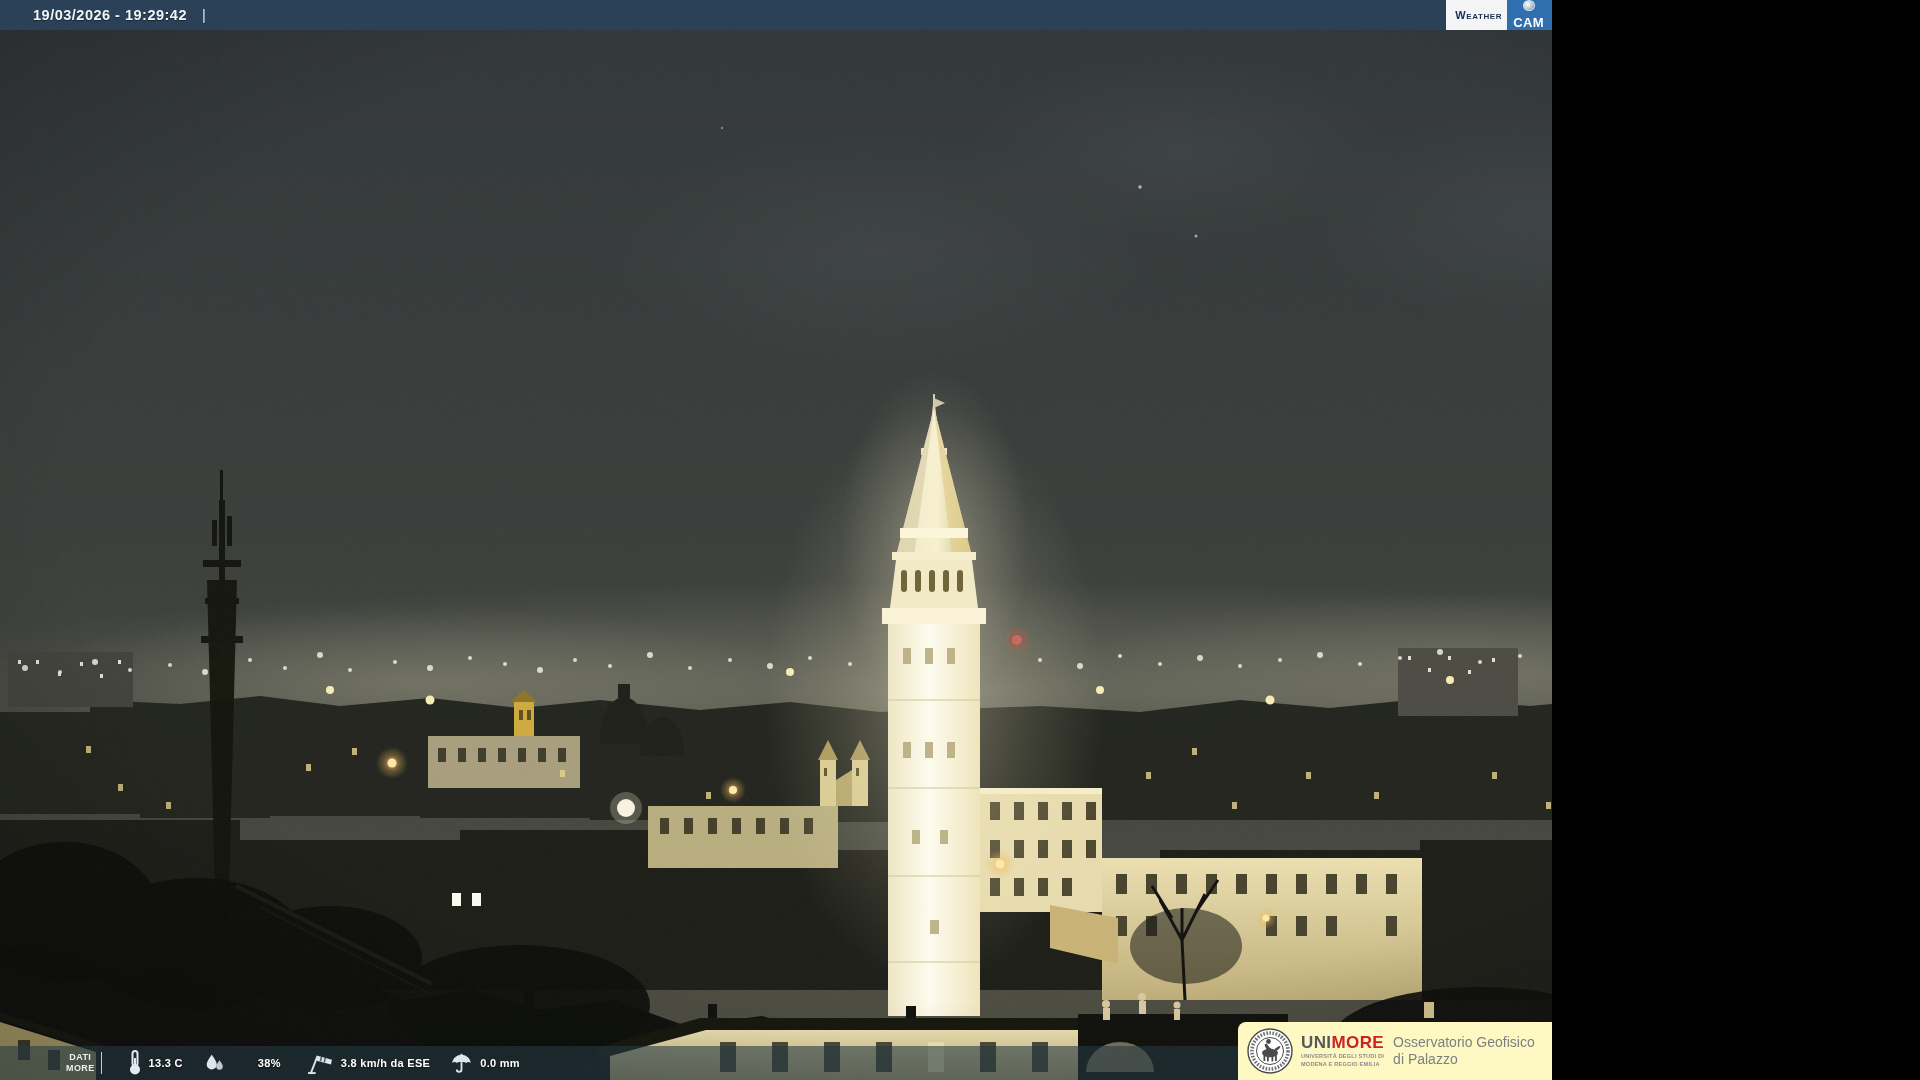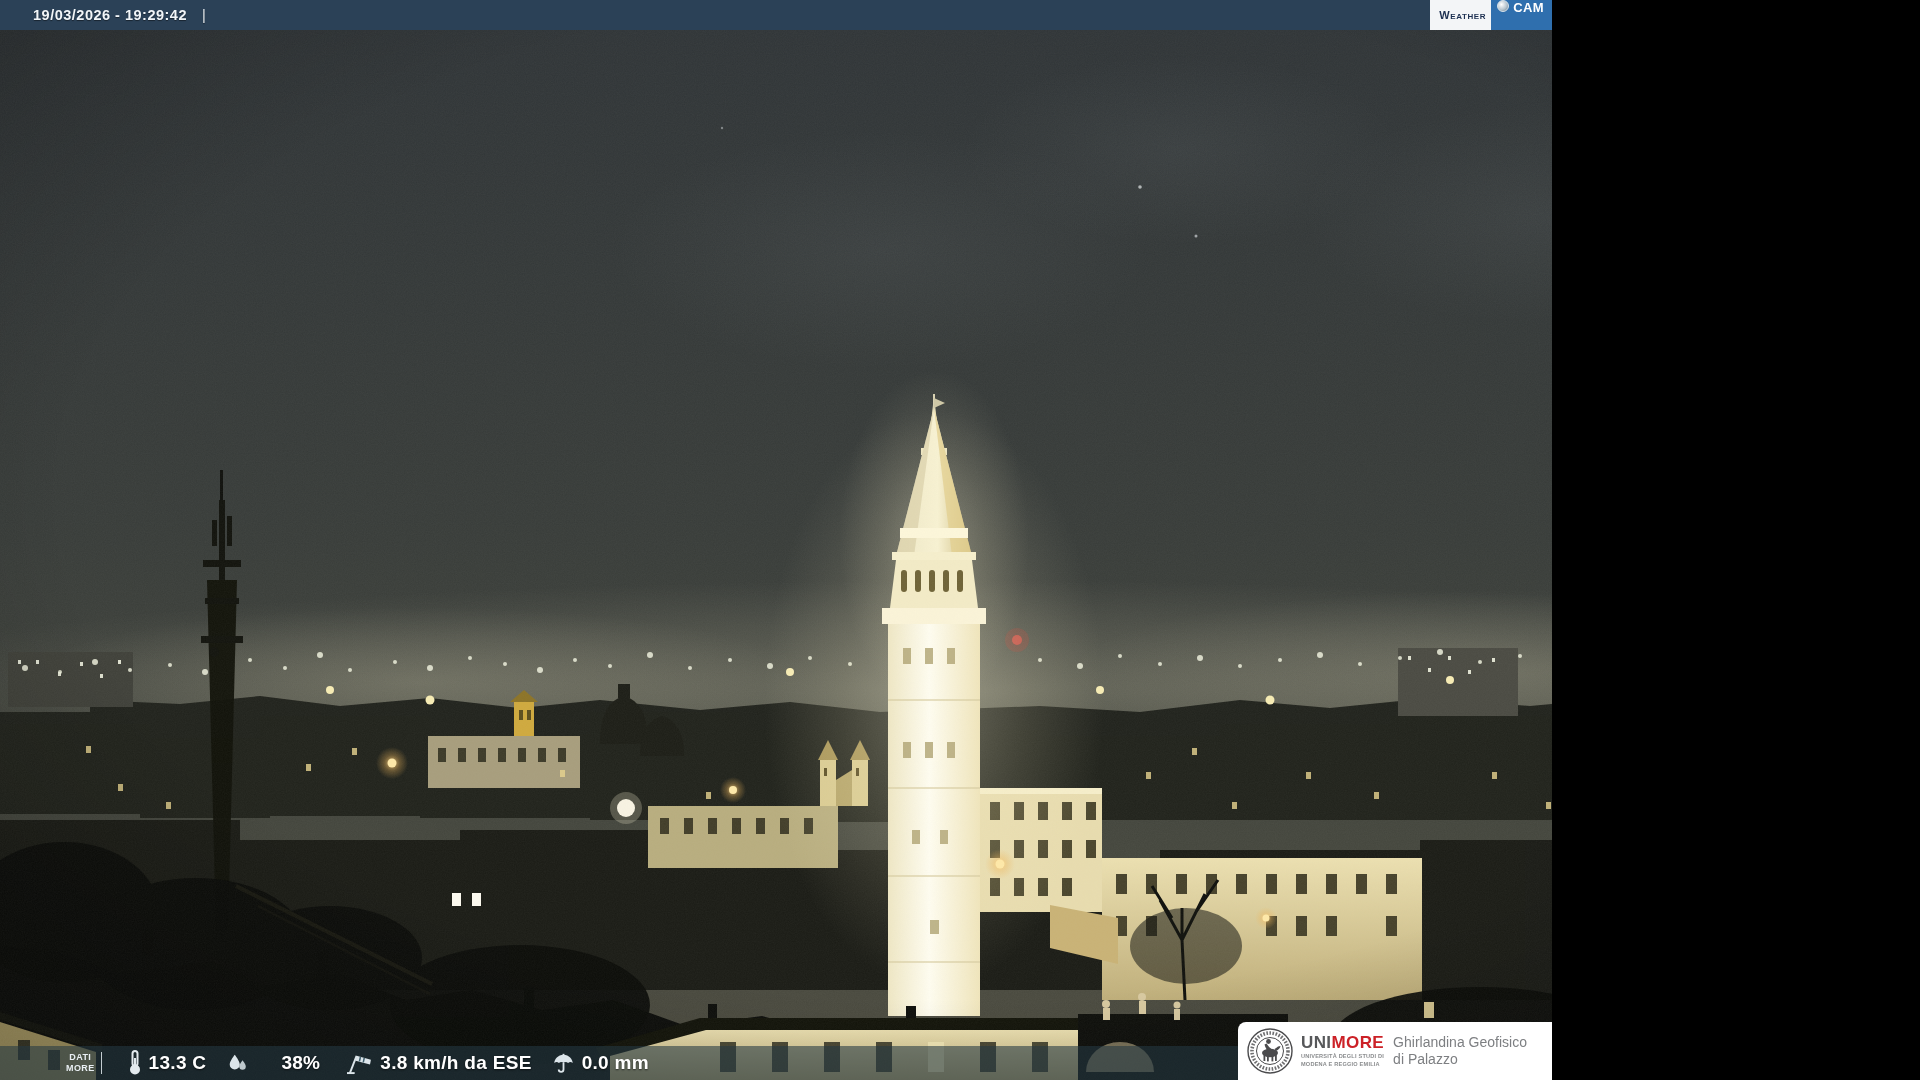"CAM" .wcam .c { align-items: flex-start -> center; flex-direction: none -> column }
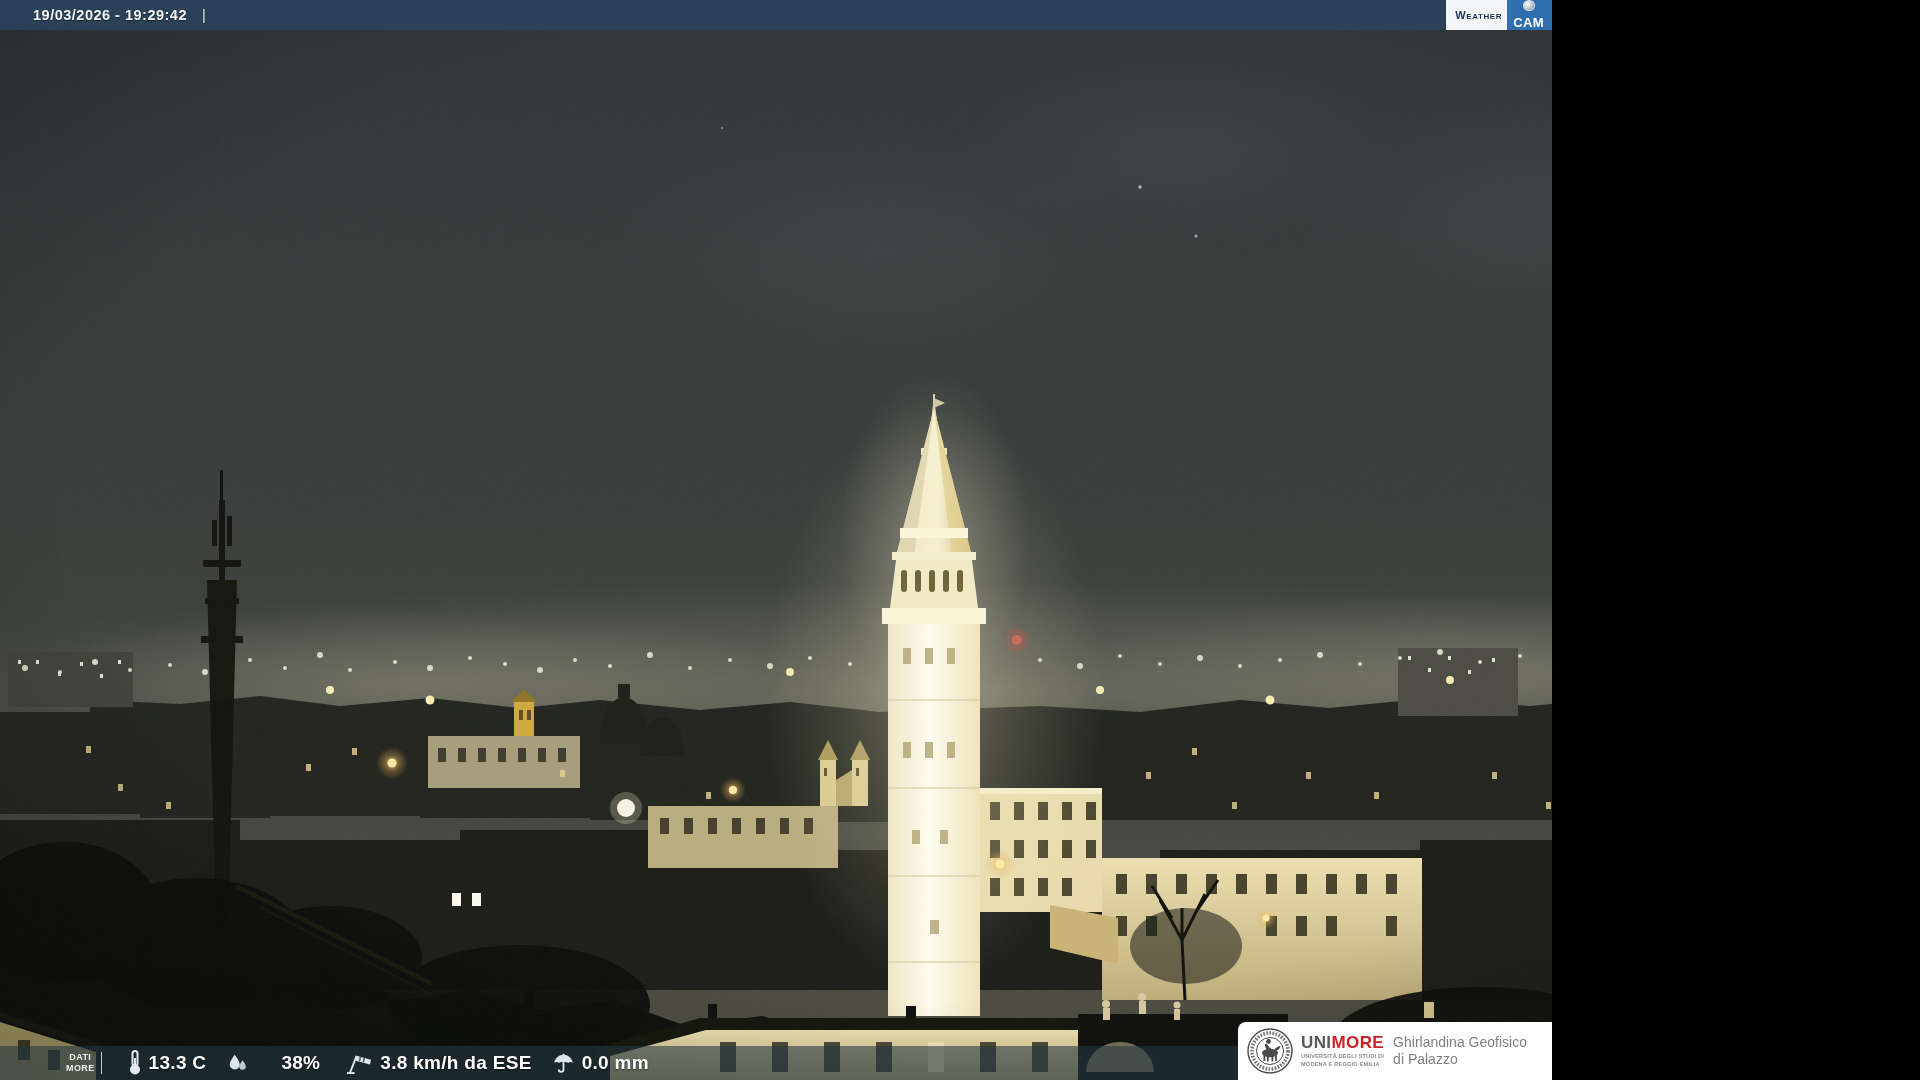"UNIMORE" .unibox { background: #ffffff -> #fef9c3 }
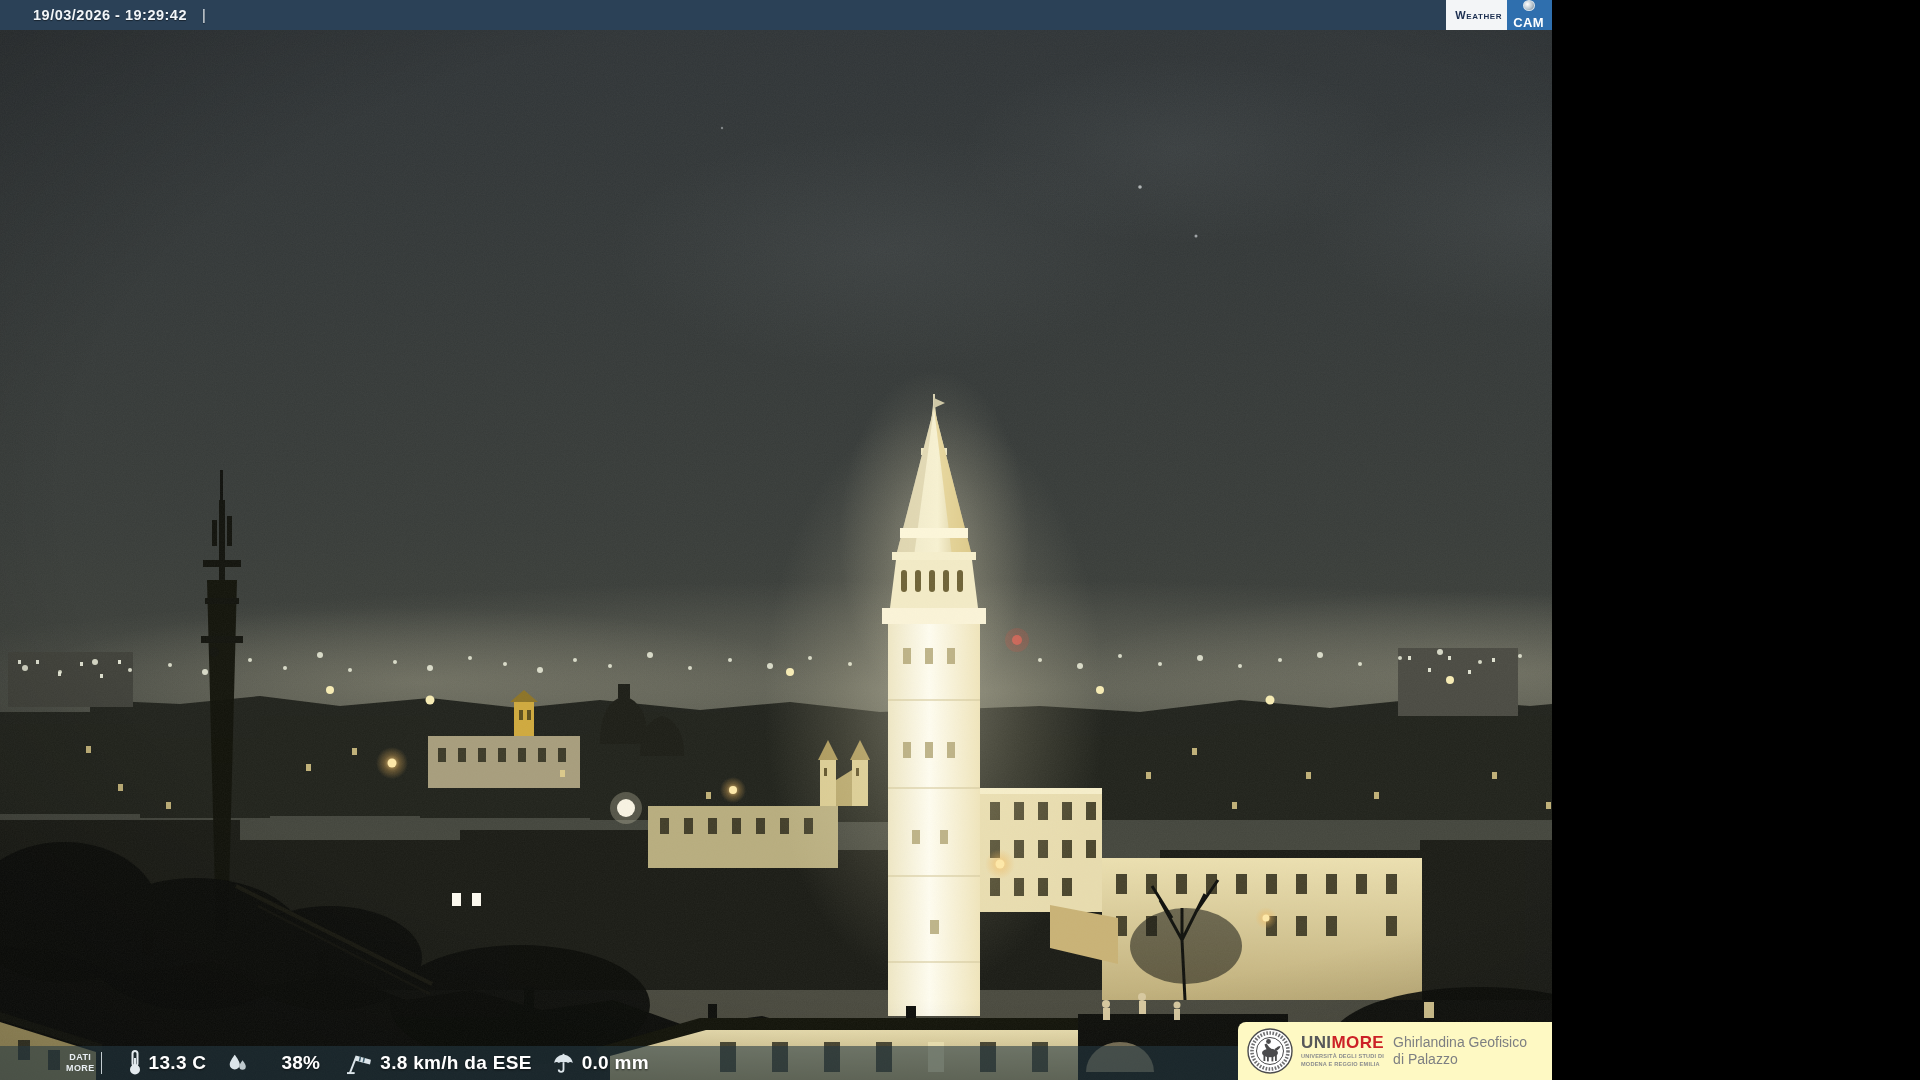"Ghirlandina Geofisico" div { text: Ghirlandina -> Osservatorio }
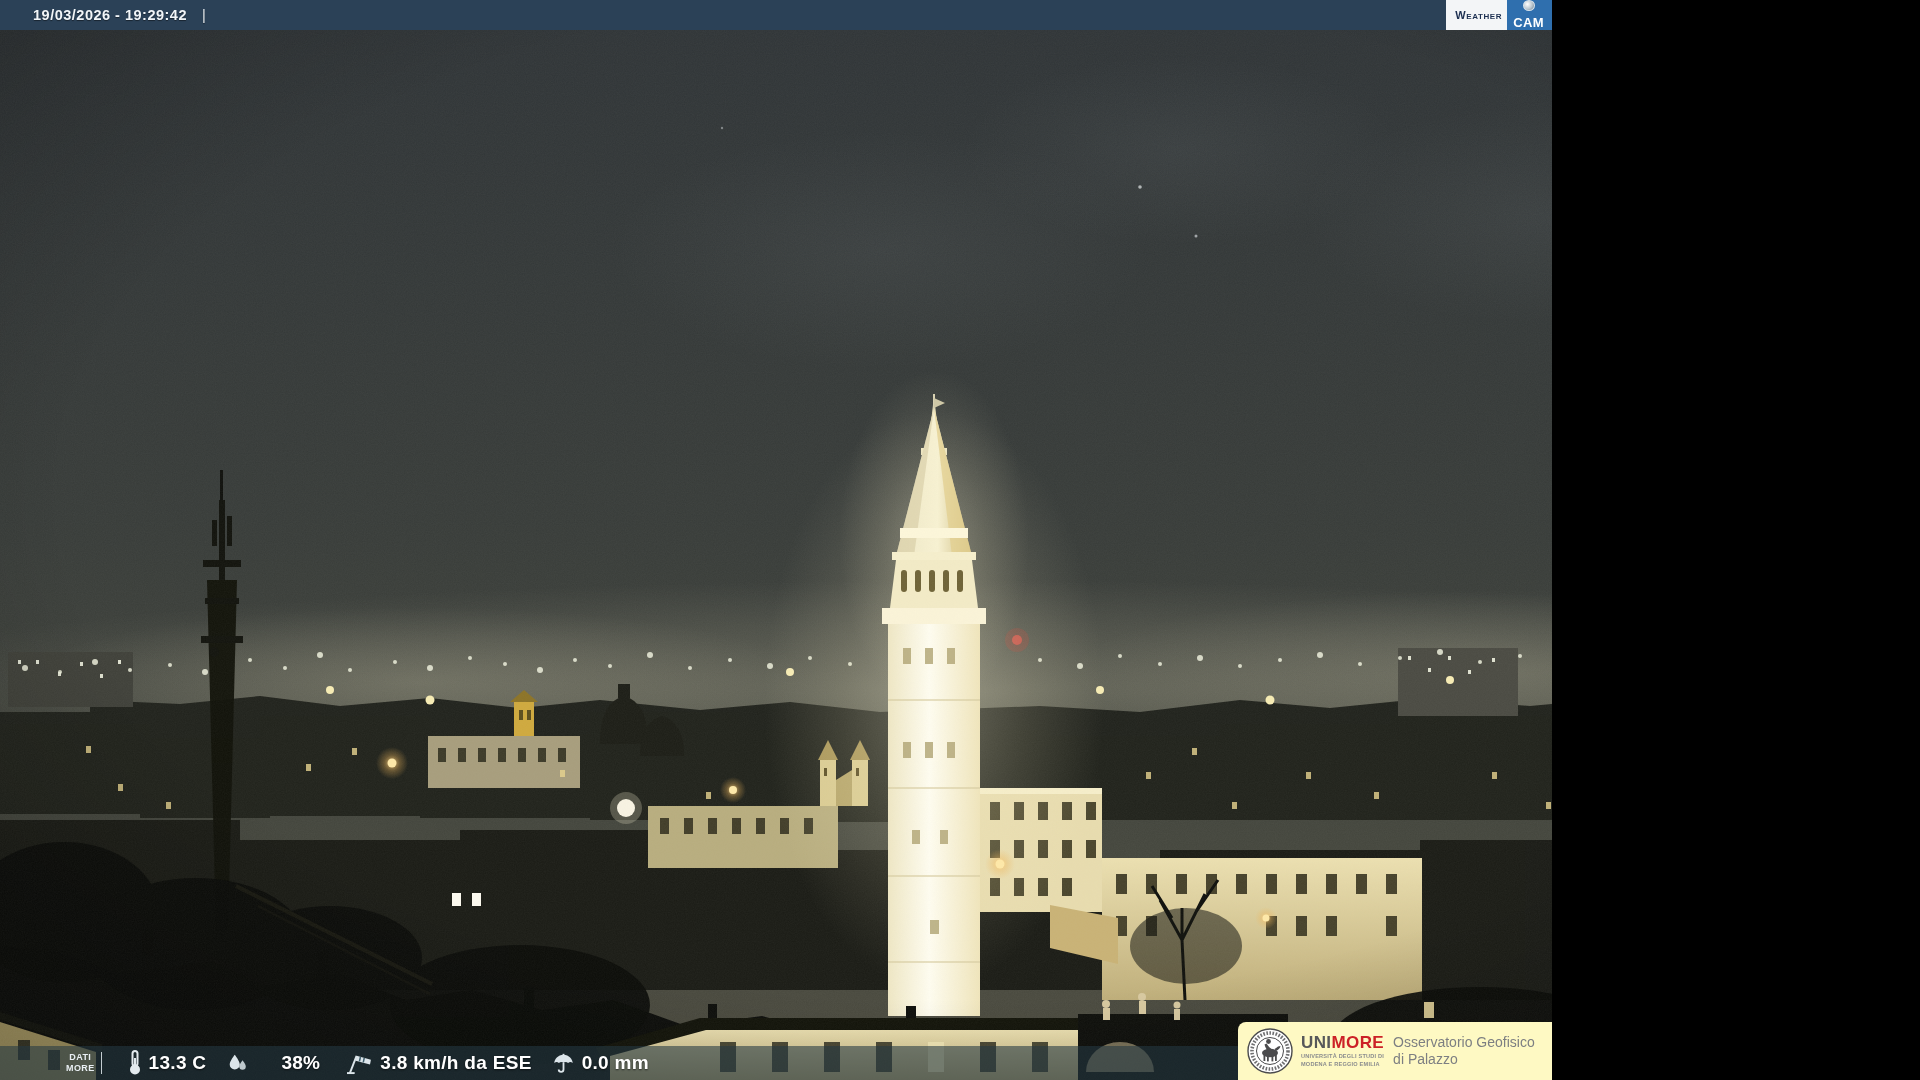"13.3 C" .reading { font-size: 19px -> 11px }
